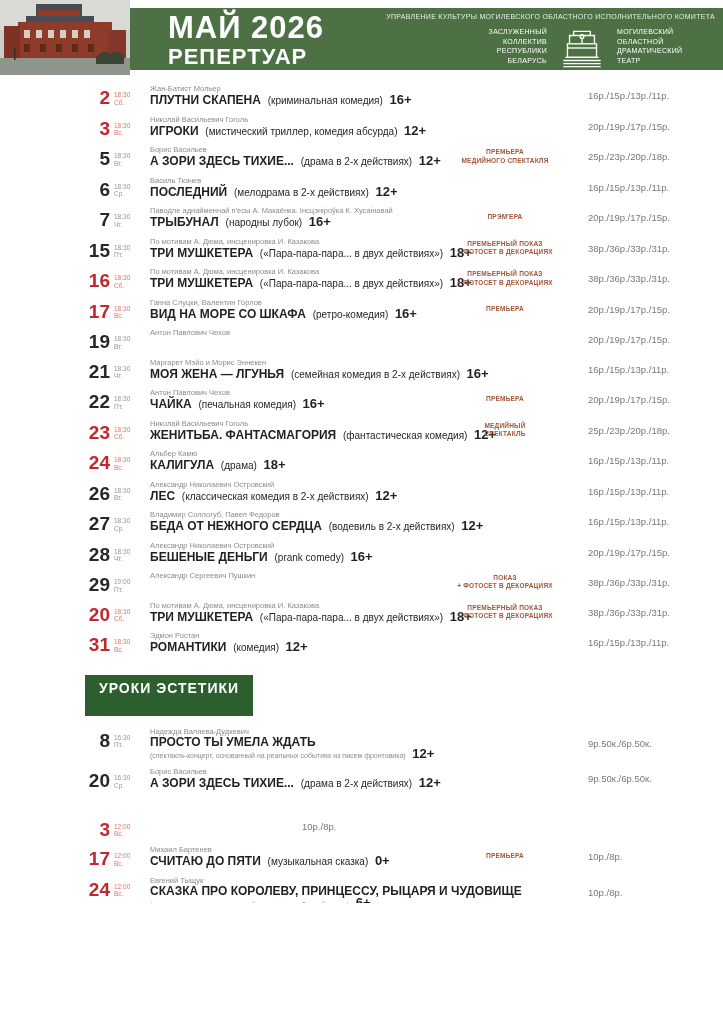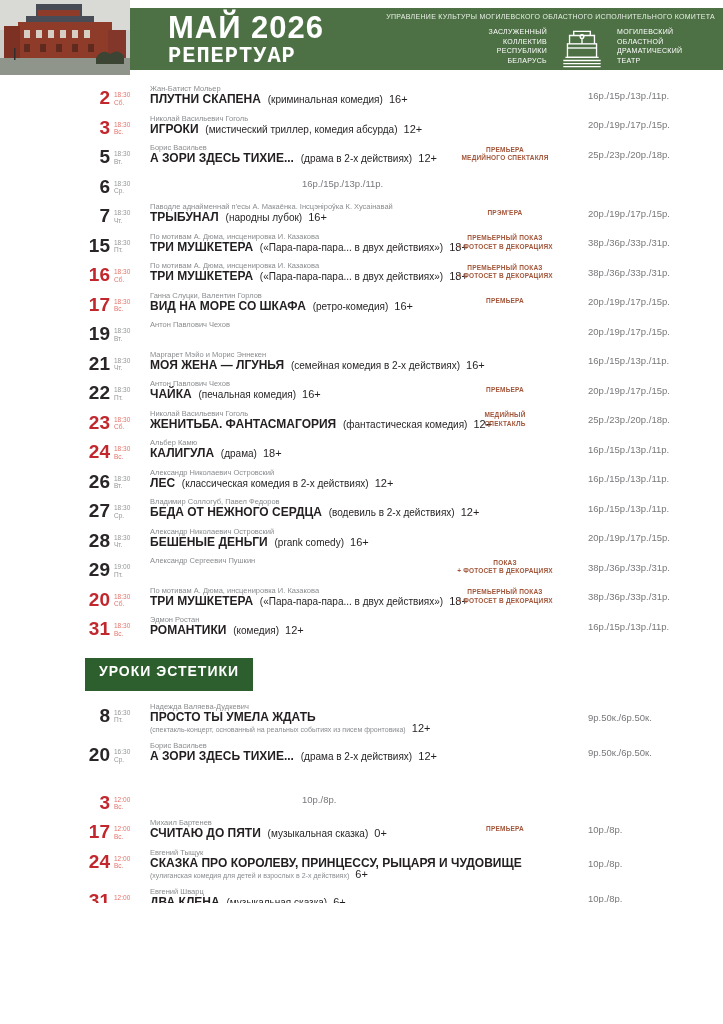"РЕПЕРТУАР" .subtitle { font-family: Liberation Mono, monospace -> none }
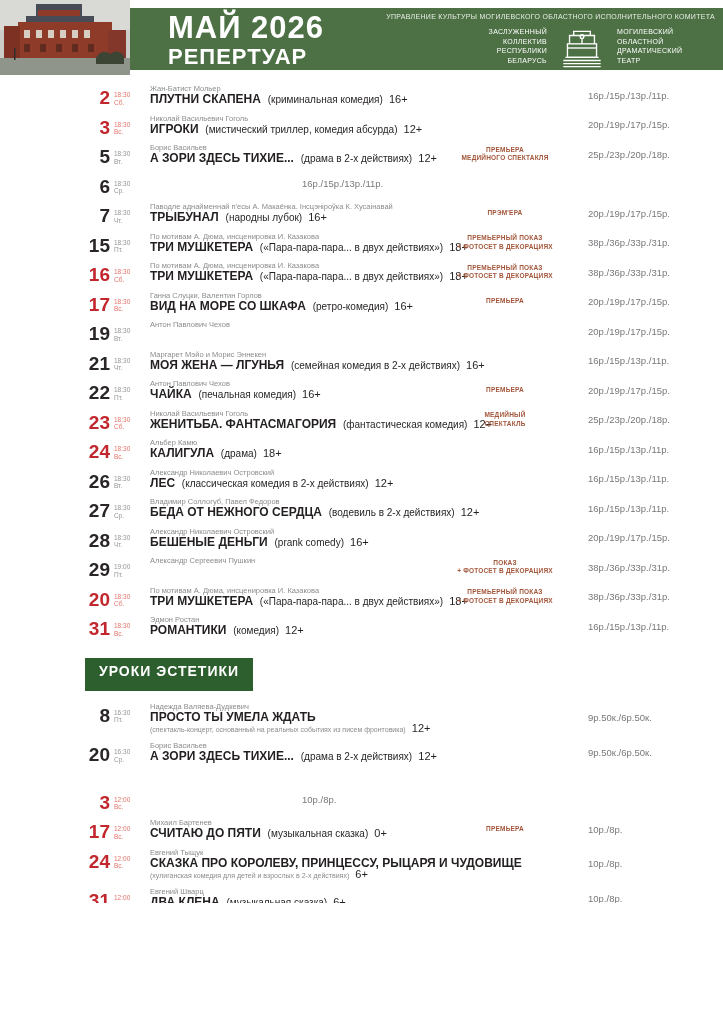"16+" .age { font-size: 11px -> 13px; font-weight: normal -> bold }
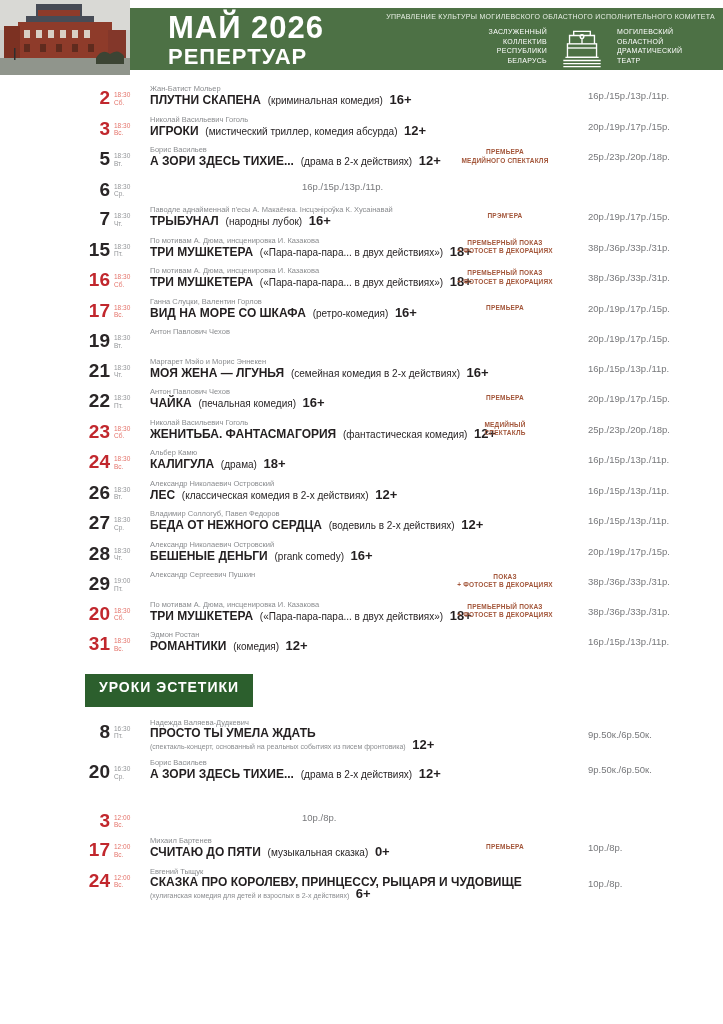"Василь Ткачев" div.cell-main { html: none -> <div> <div>Василь Ткачев</div> <div> <span>ПОСЛЕДНИЙ</span><span>&nbsp;(мелодрама в 2-х действиях)</span><span>&nbsp;12+</span> </div> </div> }
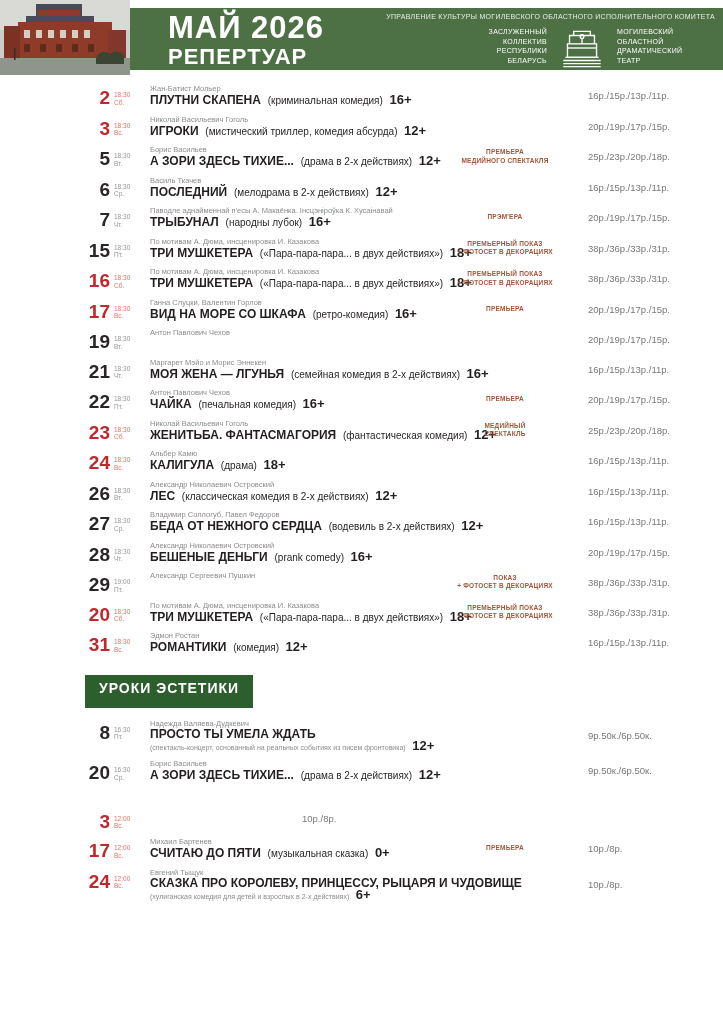"УРОКИ ЭСТЕТИКИ" .section-title { padding: 5px 14px 12px 14px -> 5px 14px 20px 14px }
